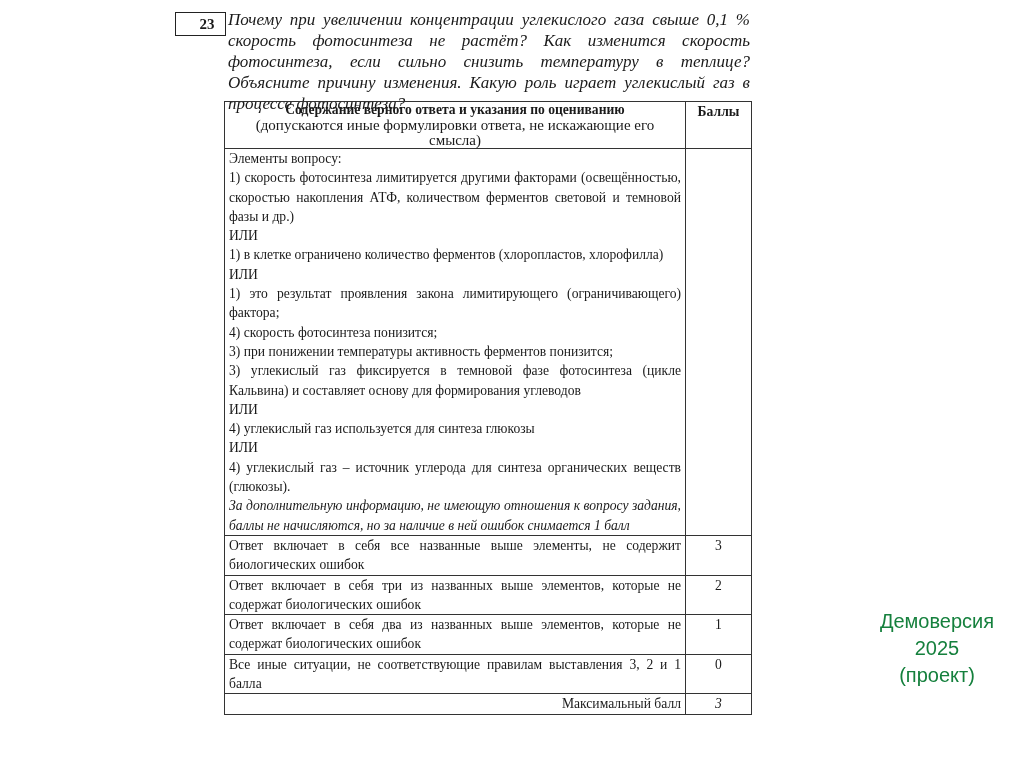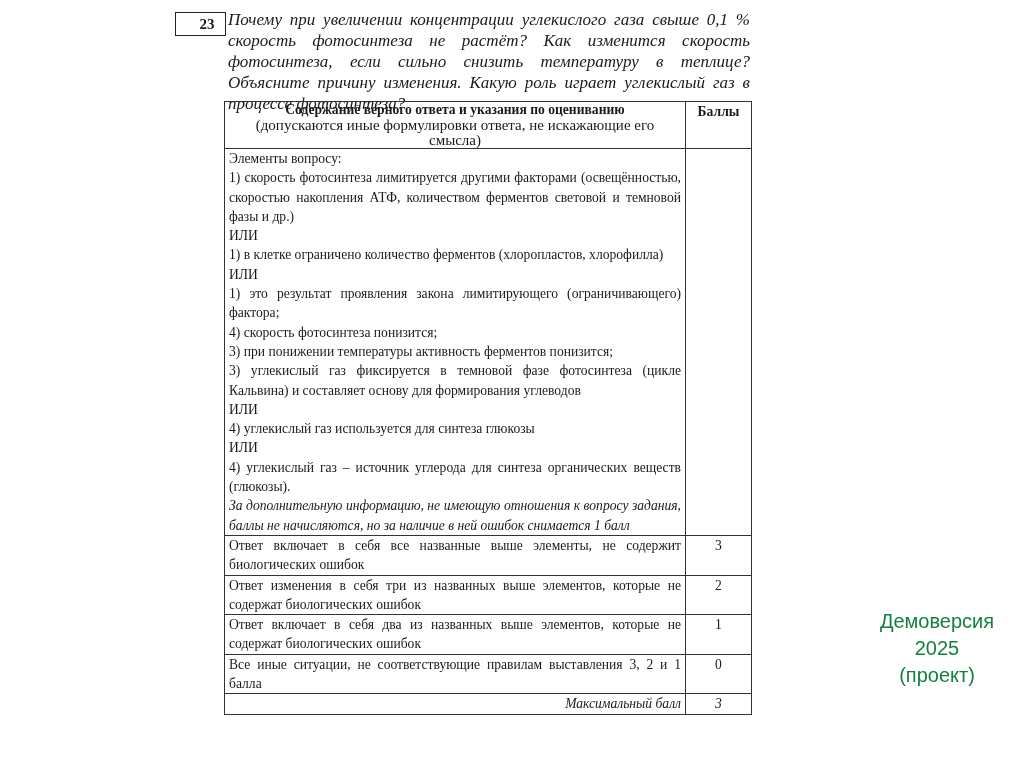"Ответ изменения в себя три" td { text: изменения -> включает }
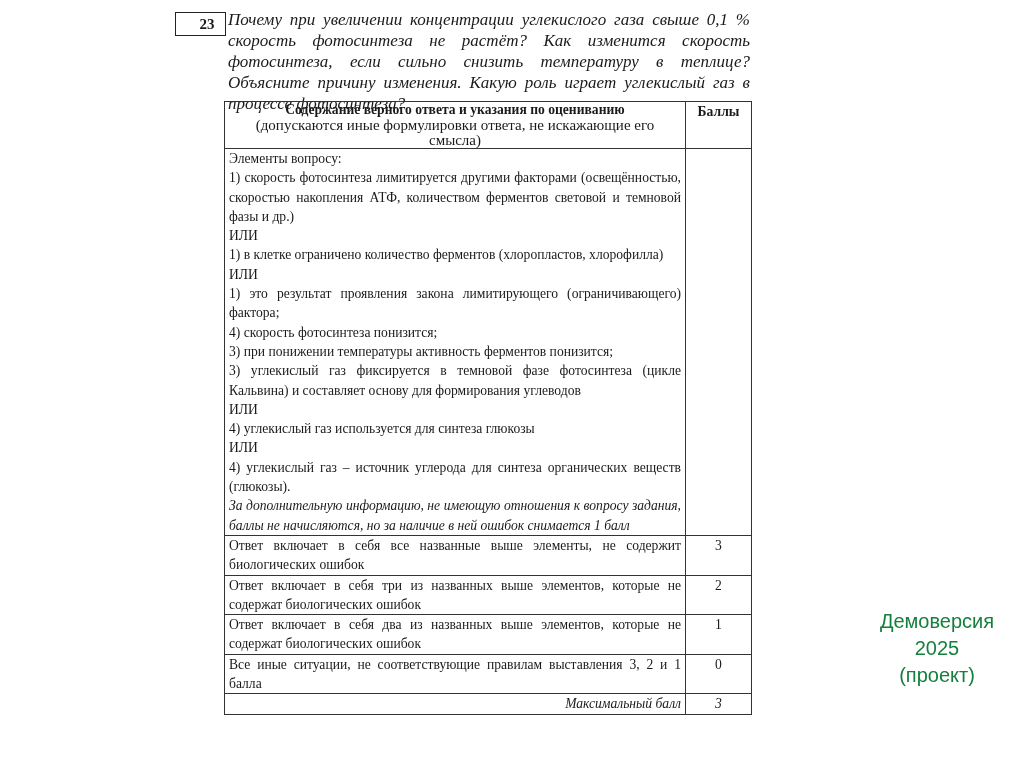"Максимальный балл" td.max-label { font-style: italic -> none }
